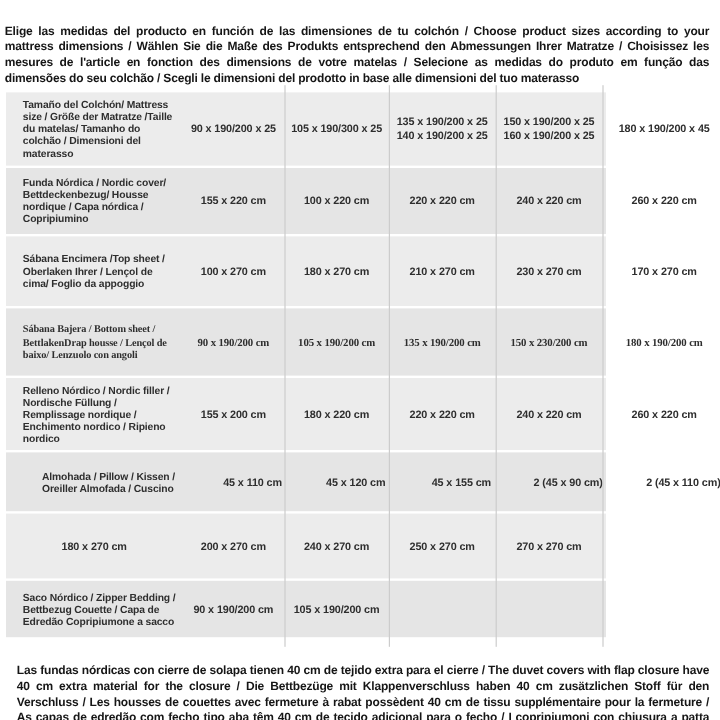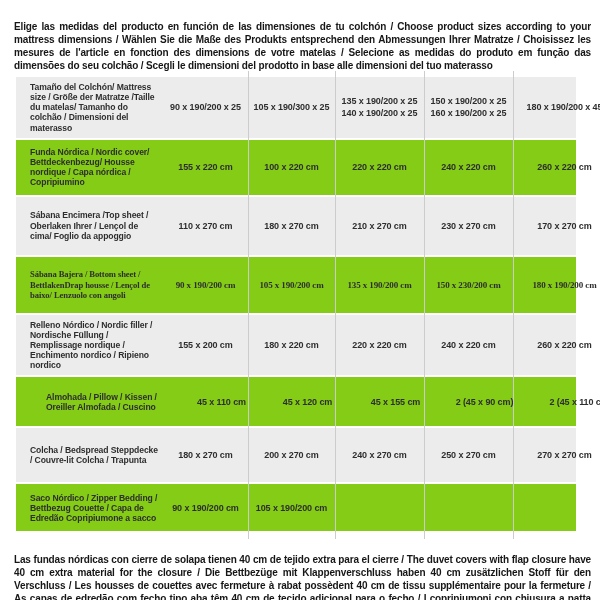"Elige las medidas del producto" .intro-text { left: 14px -> 4px }
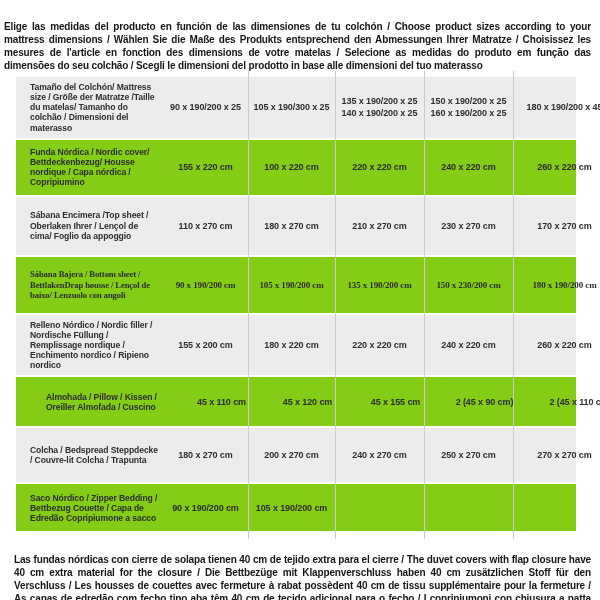"Tamaño del Colchón/ Mattress size" .table-wrap { left: 16px -> 5px; width: 560px -> 500px }
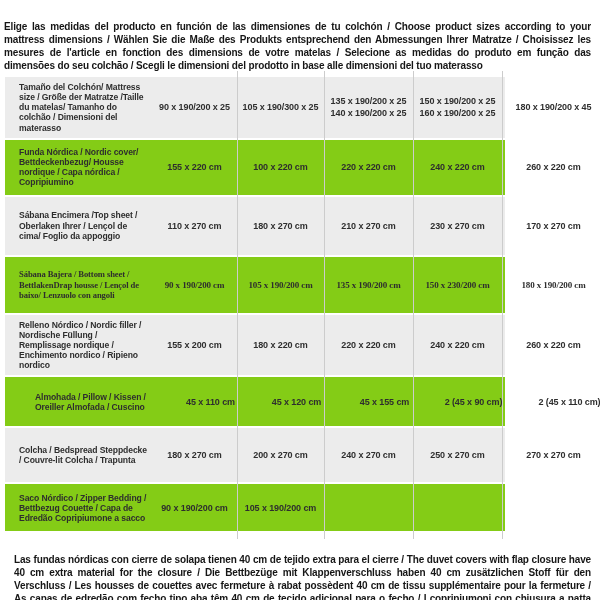"Funda Nórdica / Nordic cover/" .trow { background: #84cc16 -> #e5e5e5 }
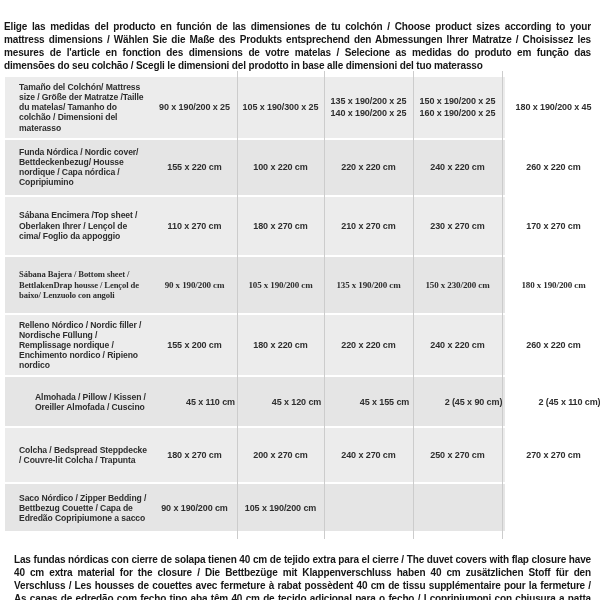"110 x 270 cm" div.val-cell { text: 110 -> 100 }
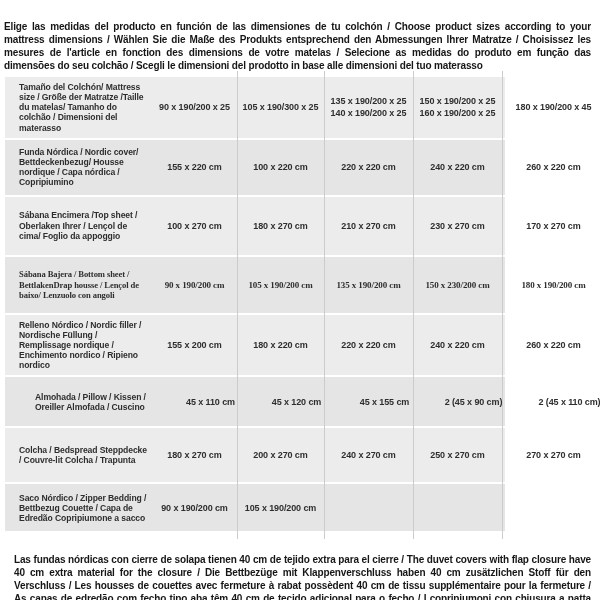"Colcha / Bedspread Steppdecke /" div.label-cell { html: <div>Colcha / Bedspread Steppdecke / Couvre-lit Colcha / Trapunta</div> -> none }
